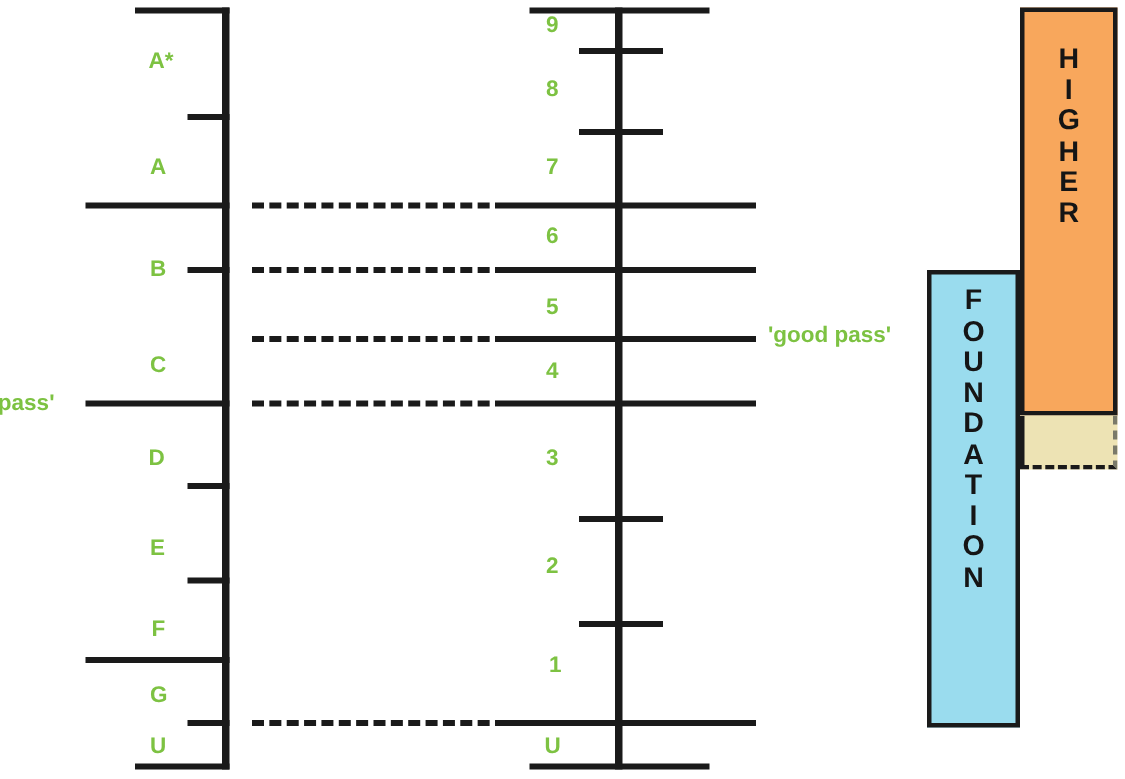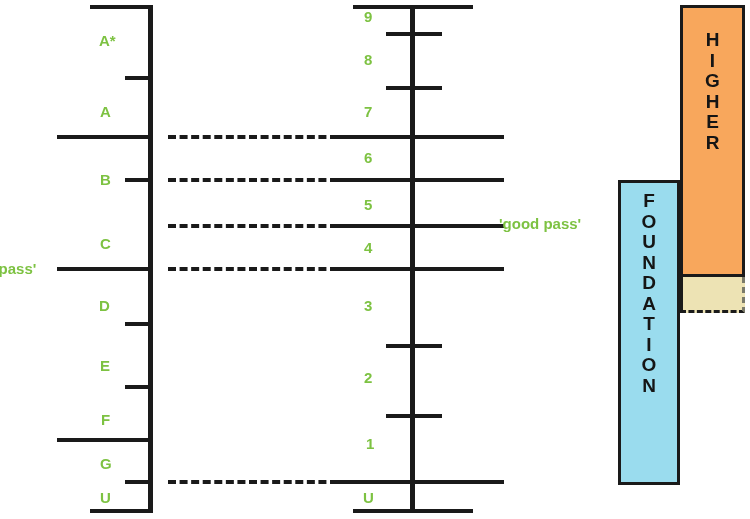"'good pass'" div.sidenote { left: 499px -> 512px }
